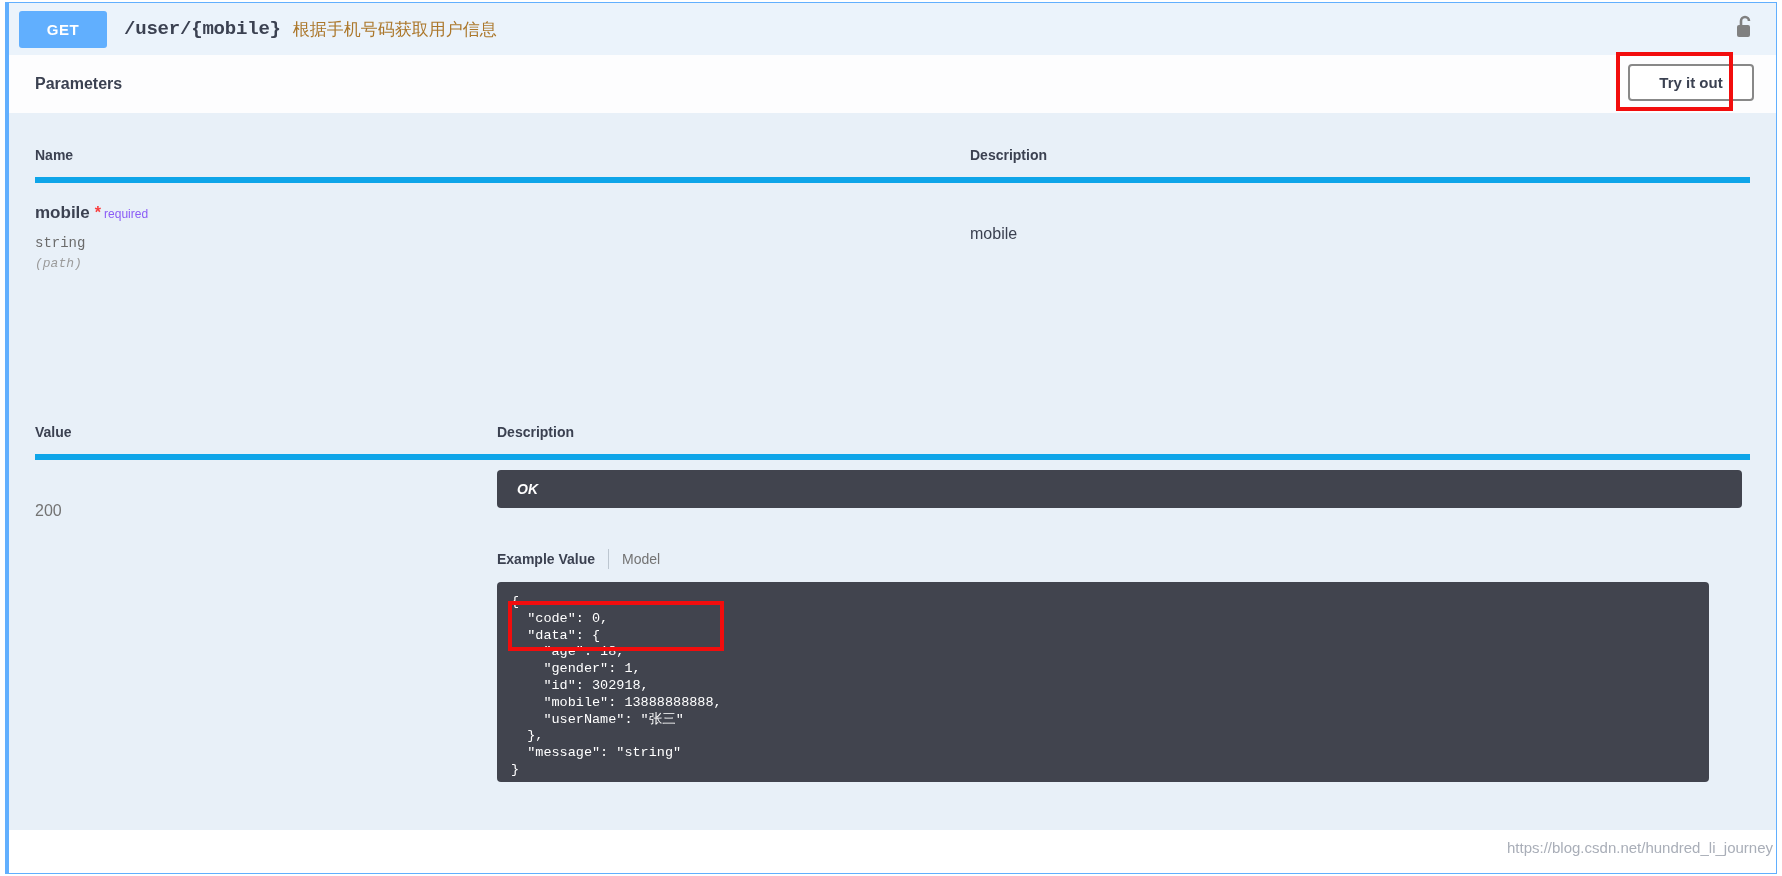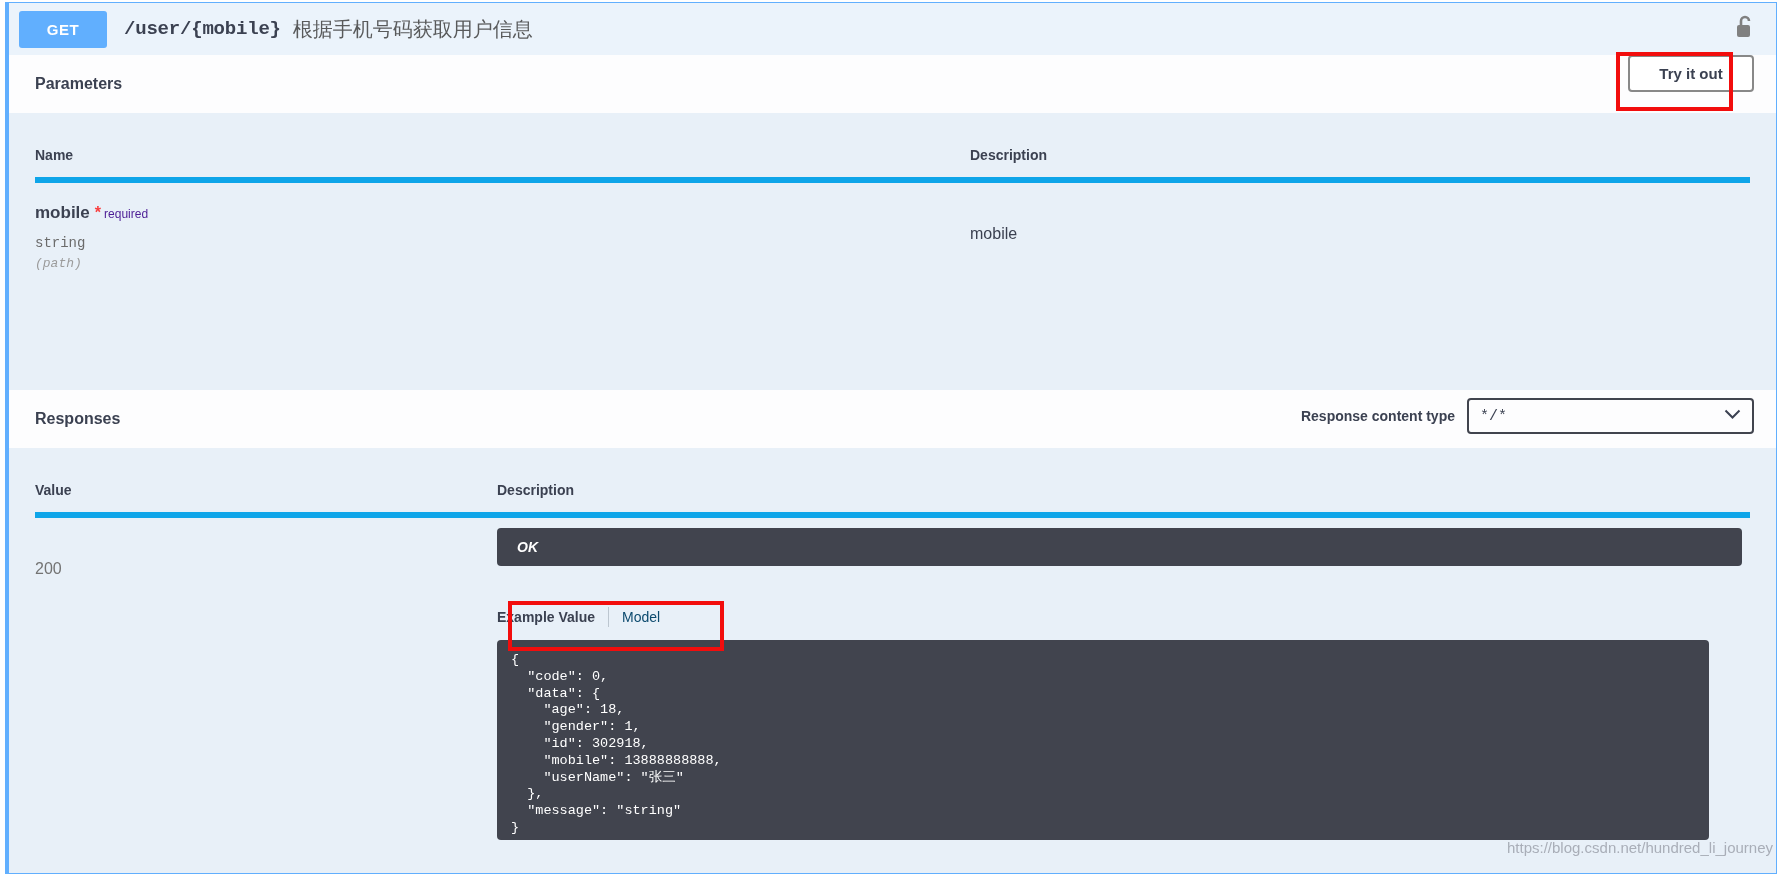"根据手机号码获取用户信息" .op-desc { color: #404040 -> #a16207; font-size: 20px -> 17px }
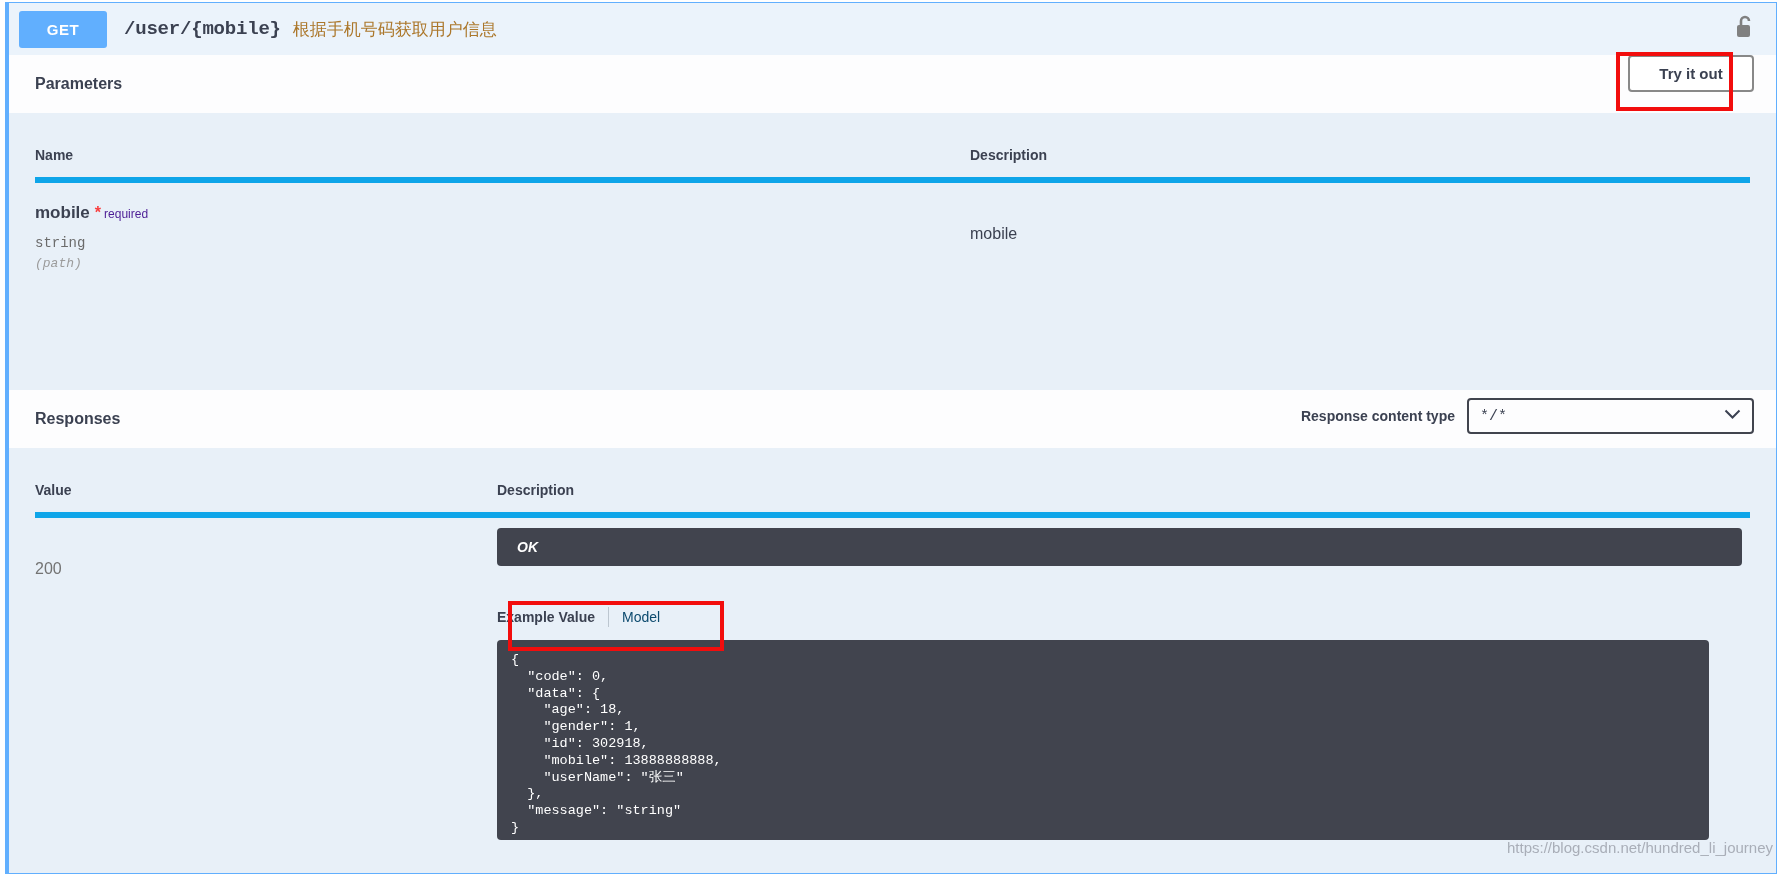"Try it out" .tryout-btn { top: 0 -> 9px }
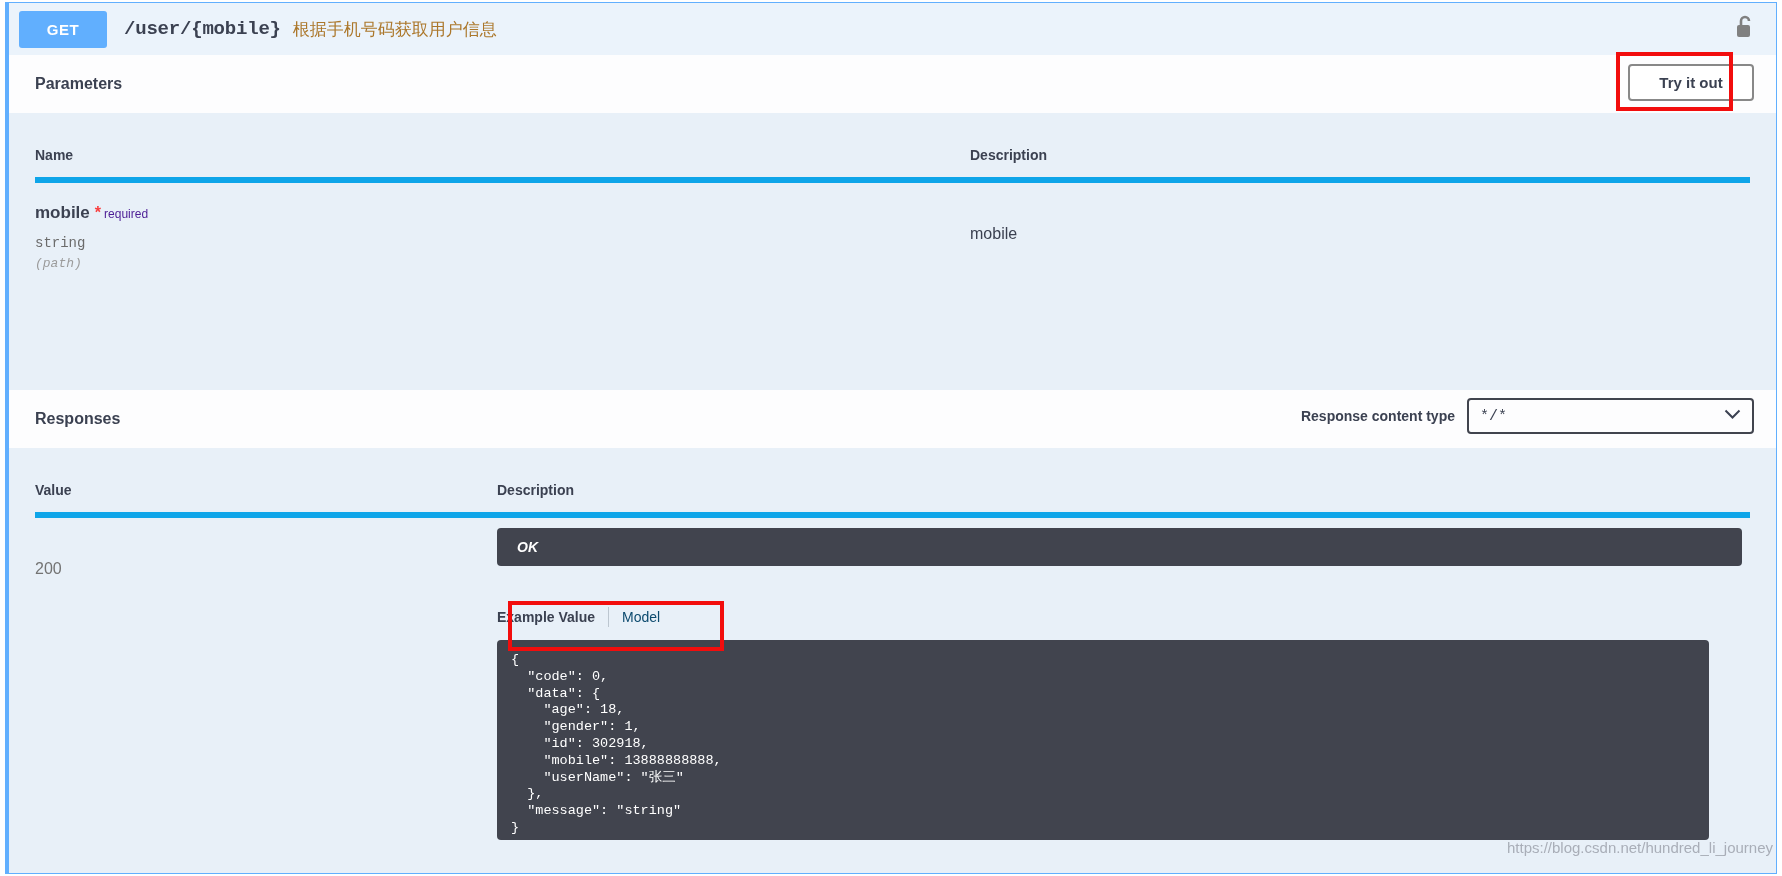"required" .req-label { color: #4c1d95 -> #8b5cf6 }
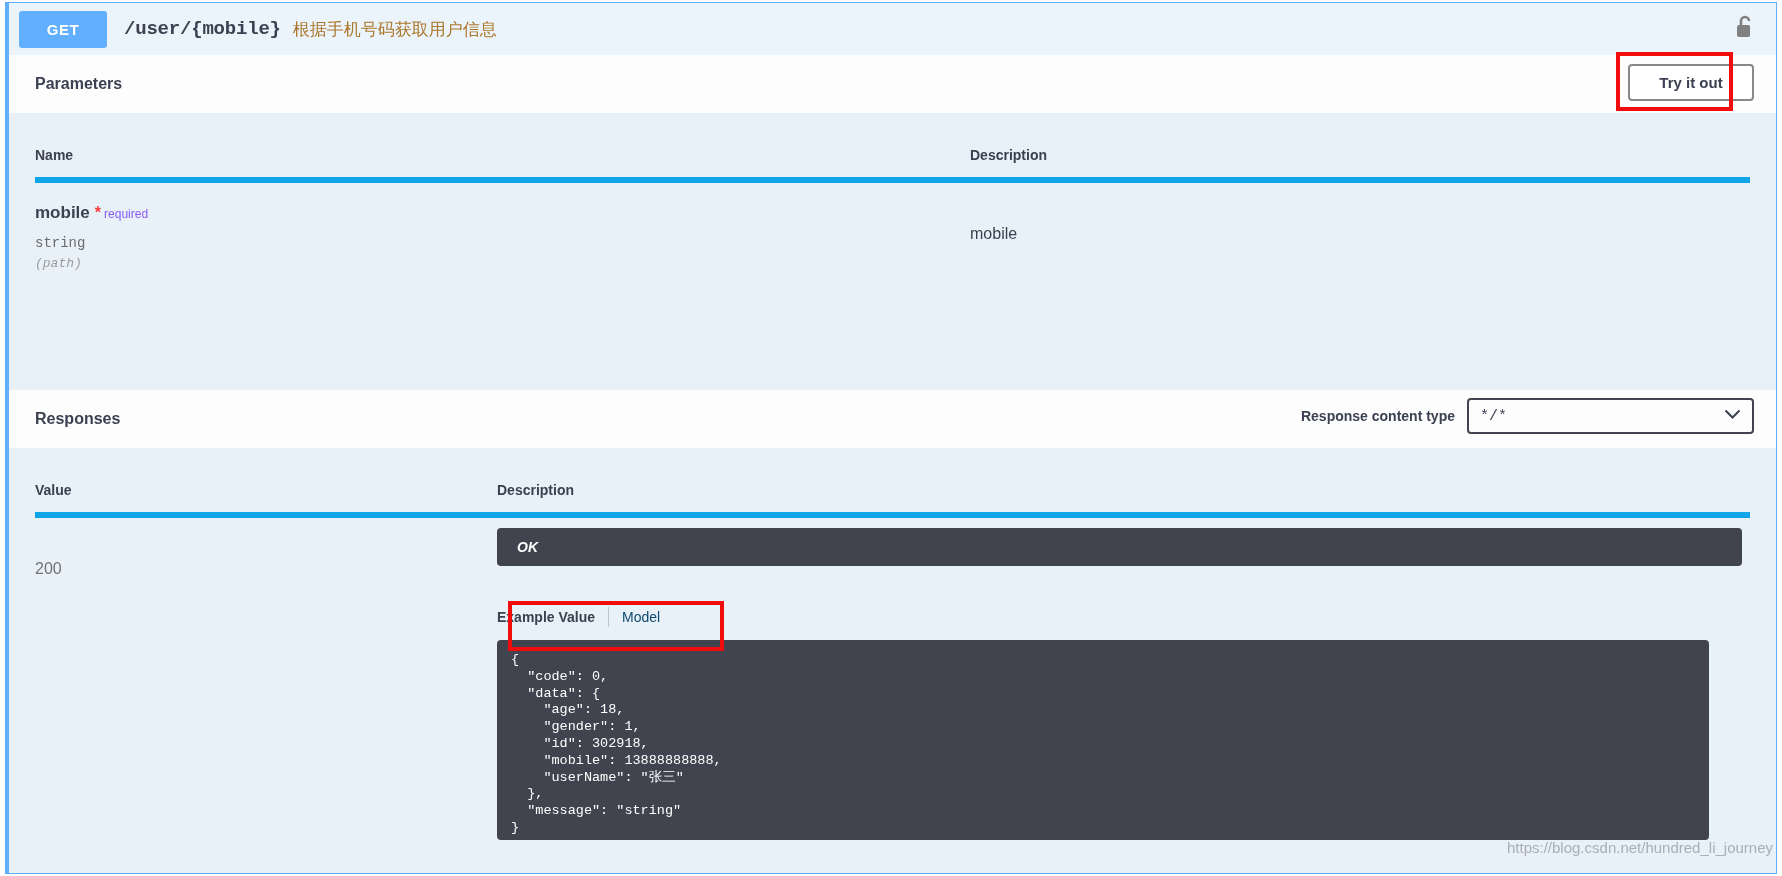"Responses" div.sec-head { html: <div> <span>Responses</span> <div> <span>Response content type</span> <div> <span>*/*</span> <span> <svg> <path></path> </svg> </span> </div> </div> </div> -> none }
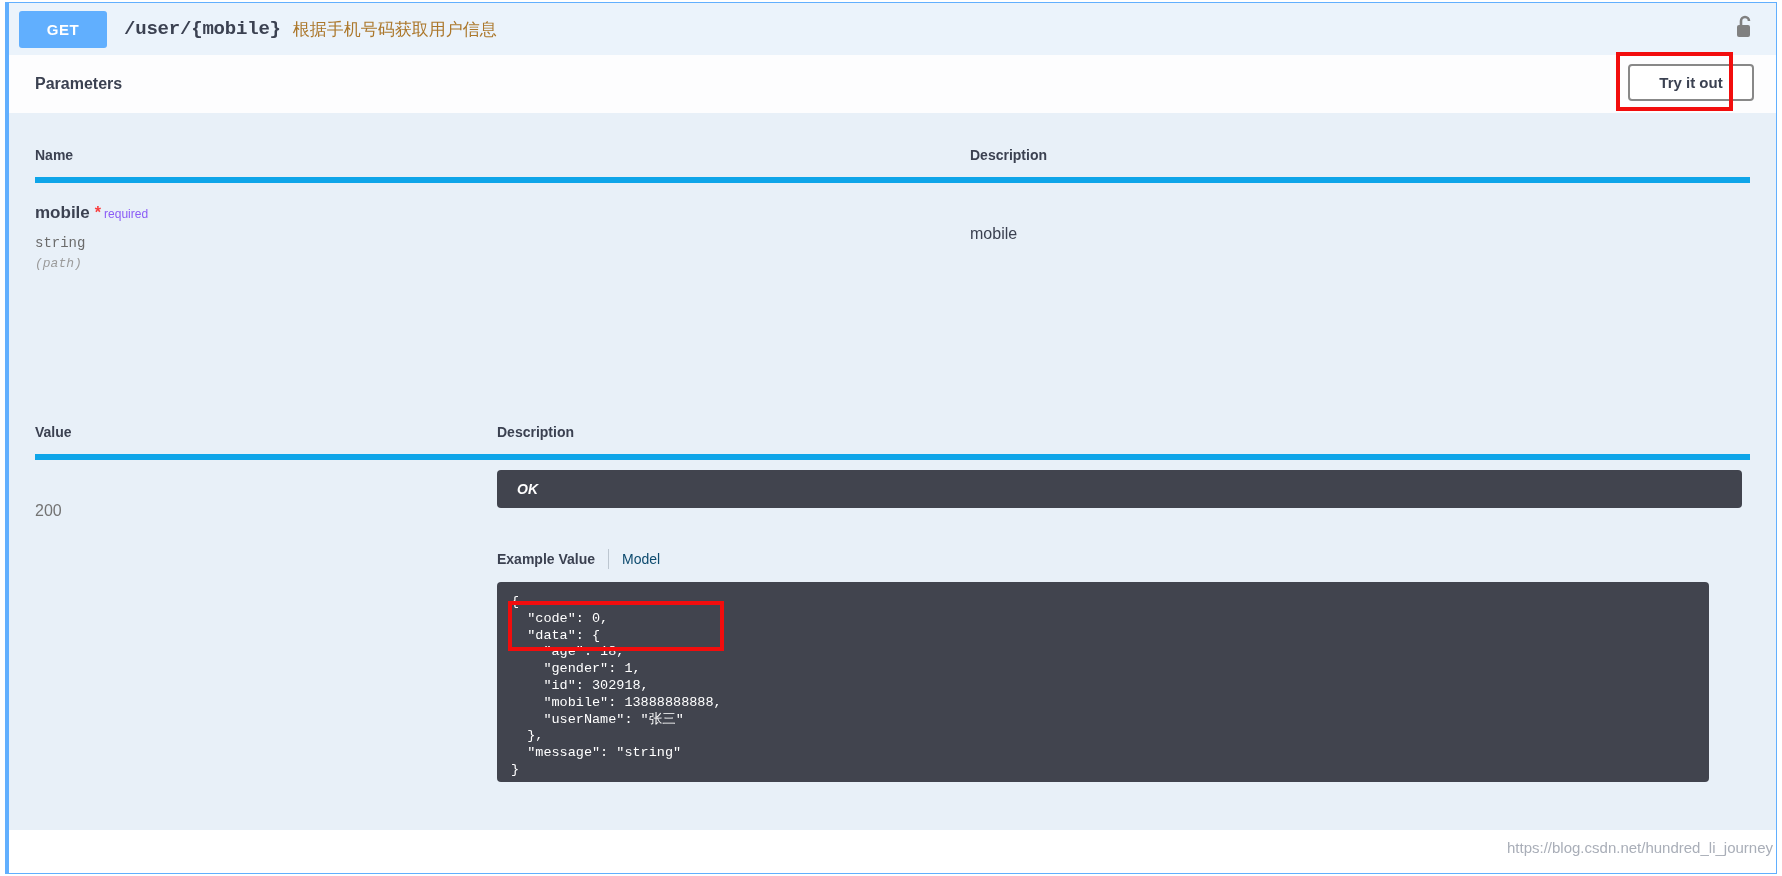"Model" .ex-tab.inactive { color: #0c4a6e -> #737373 }
